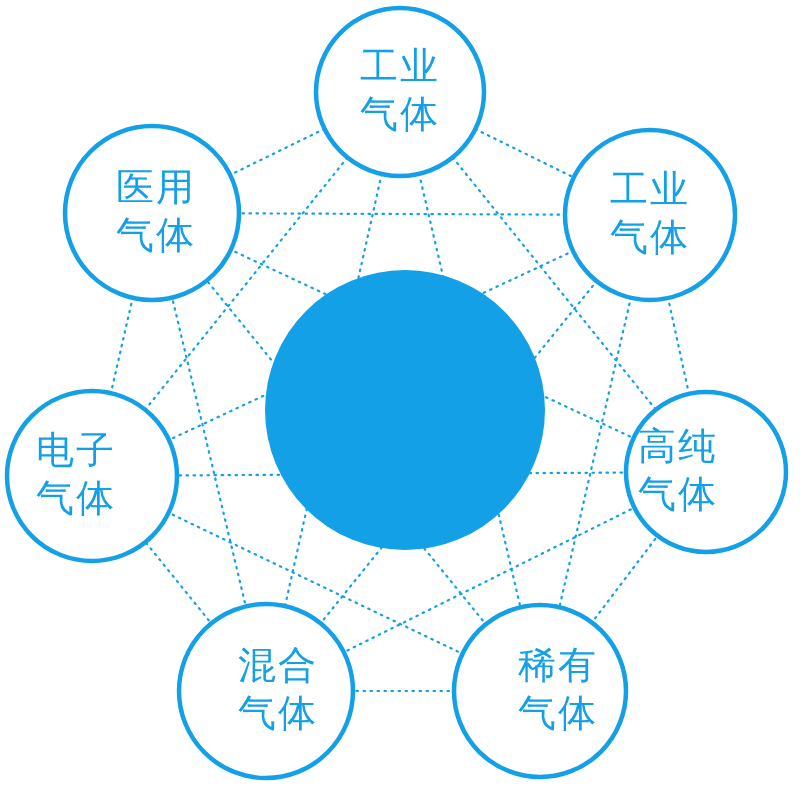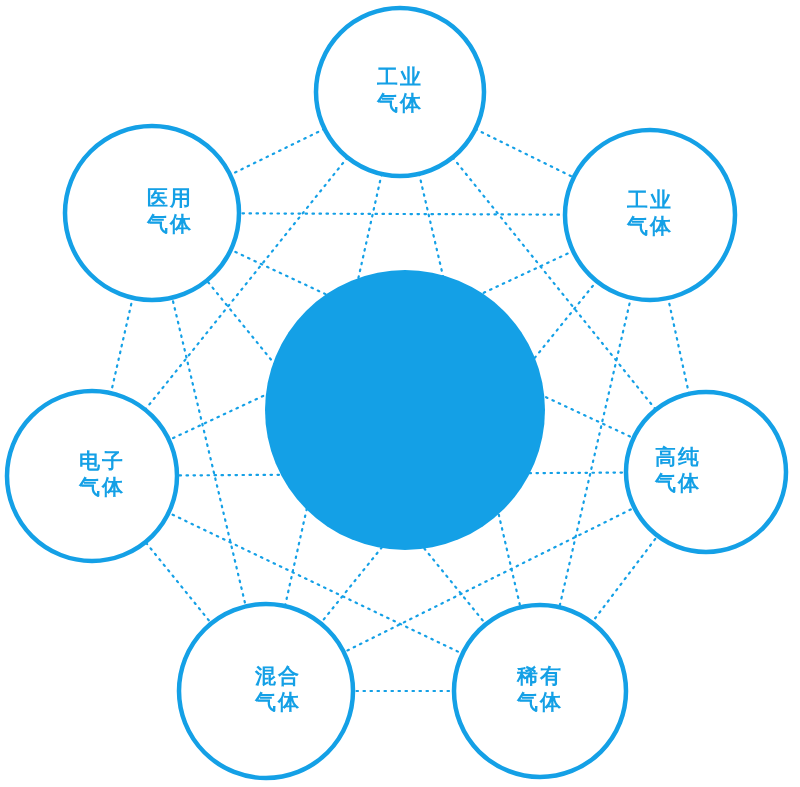"工业" .node-label { font-size: 21px -> 38px; font-weight: bold -> normal }
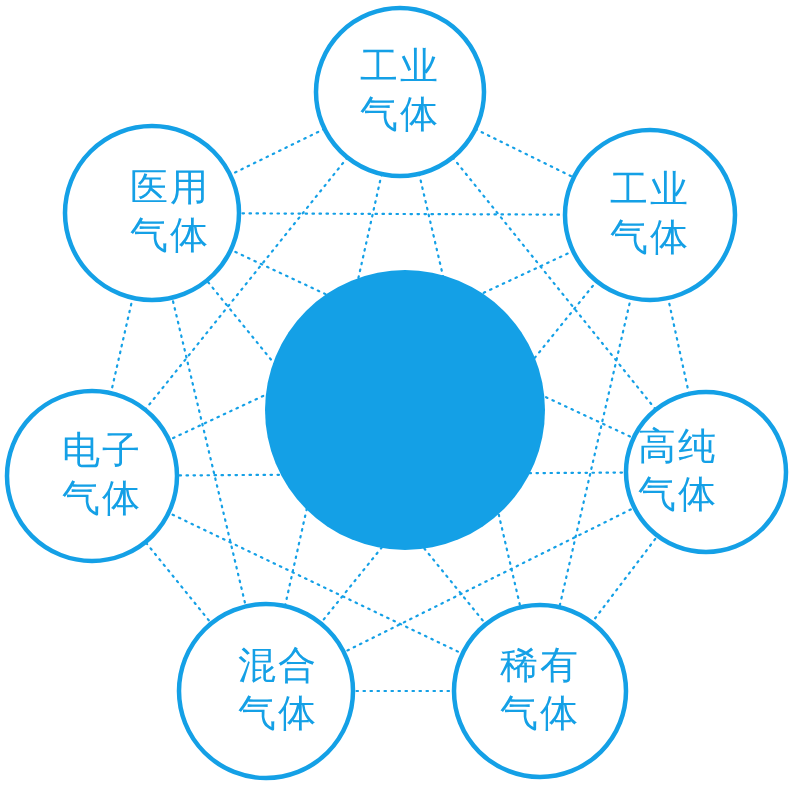"医用" div.node-label { left: 170px -> 156px }
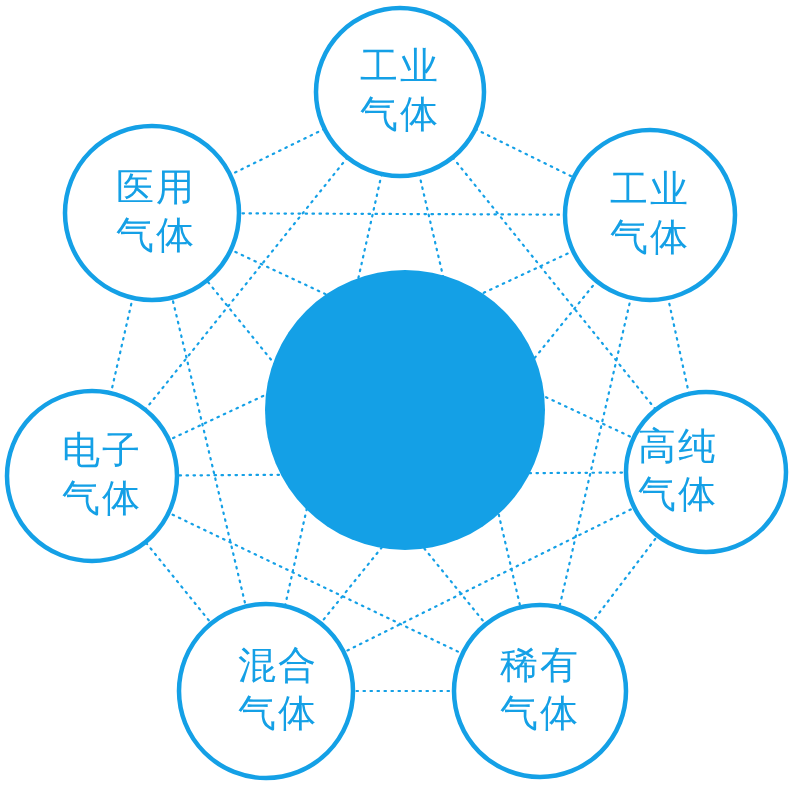"电子" div.node-label { left: 102px -> 76px }
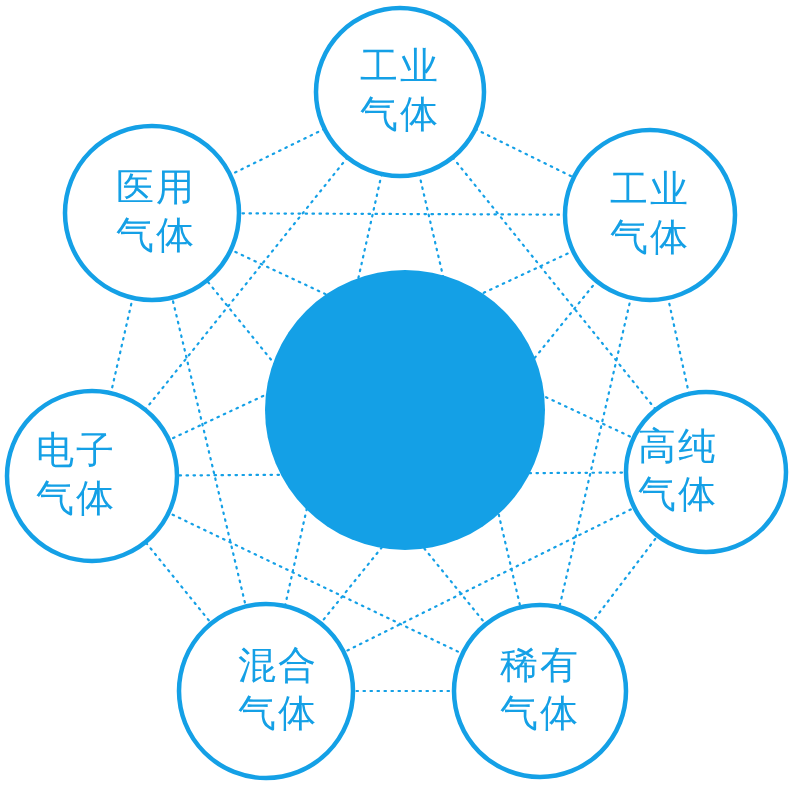"稀有" div.node-label { left: 540px -> 558px }
